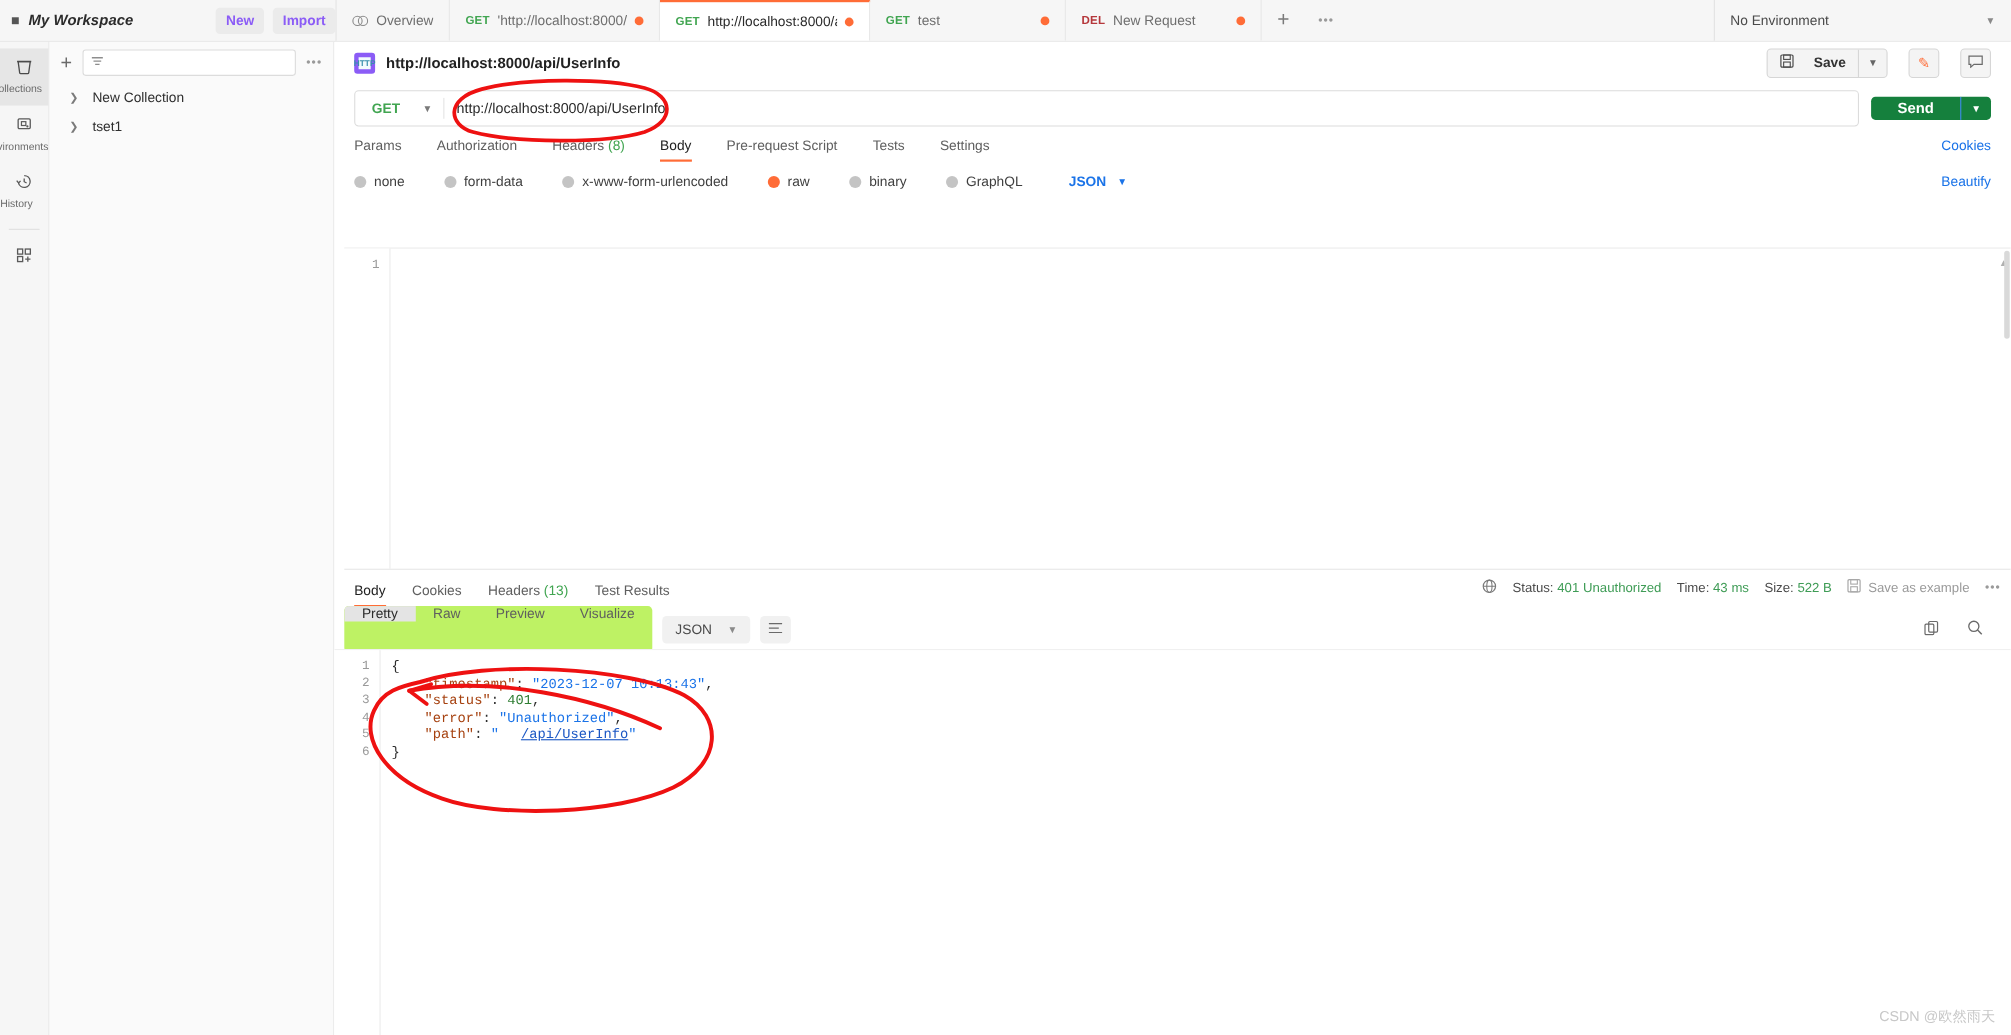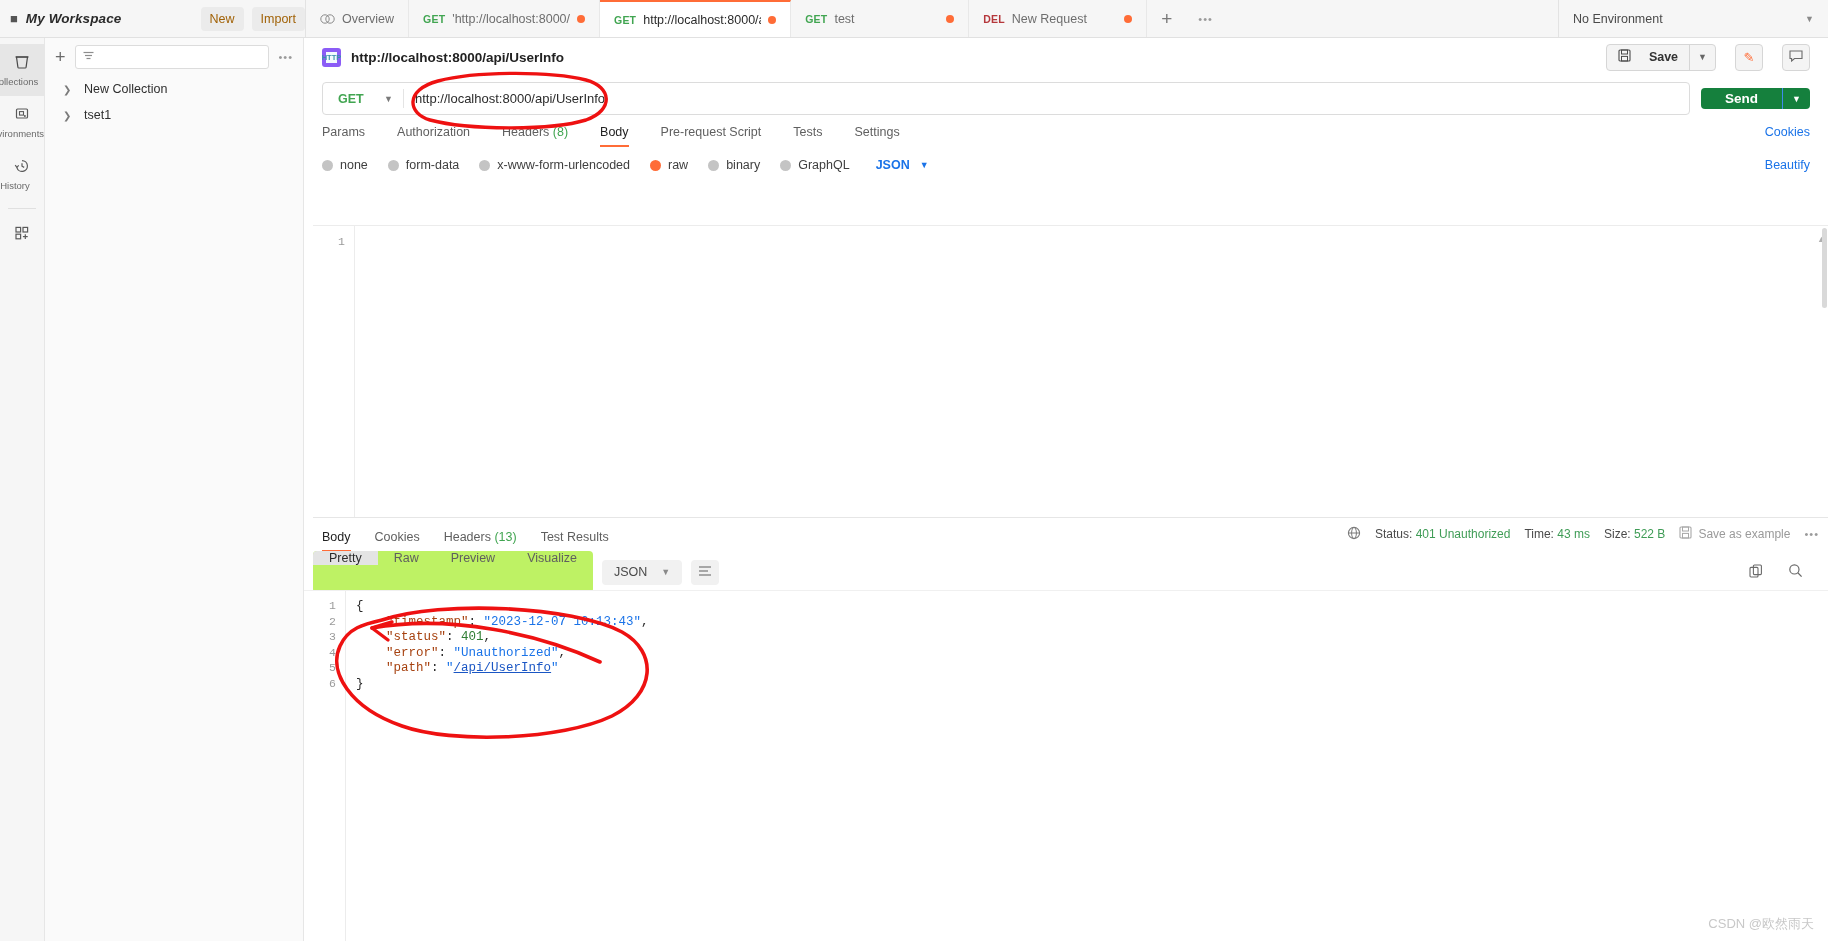"New" .ws-btn { color: #a16207 -> #8b5cf6; font-weight: 400 -> 700 }
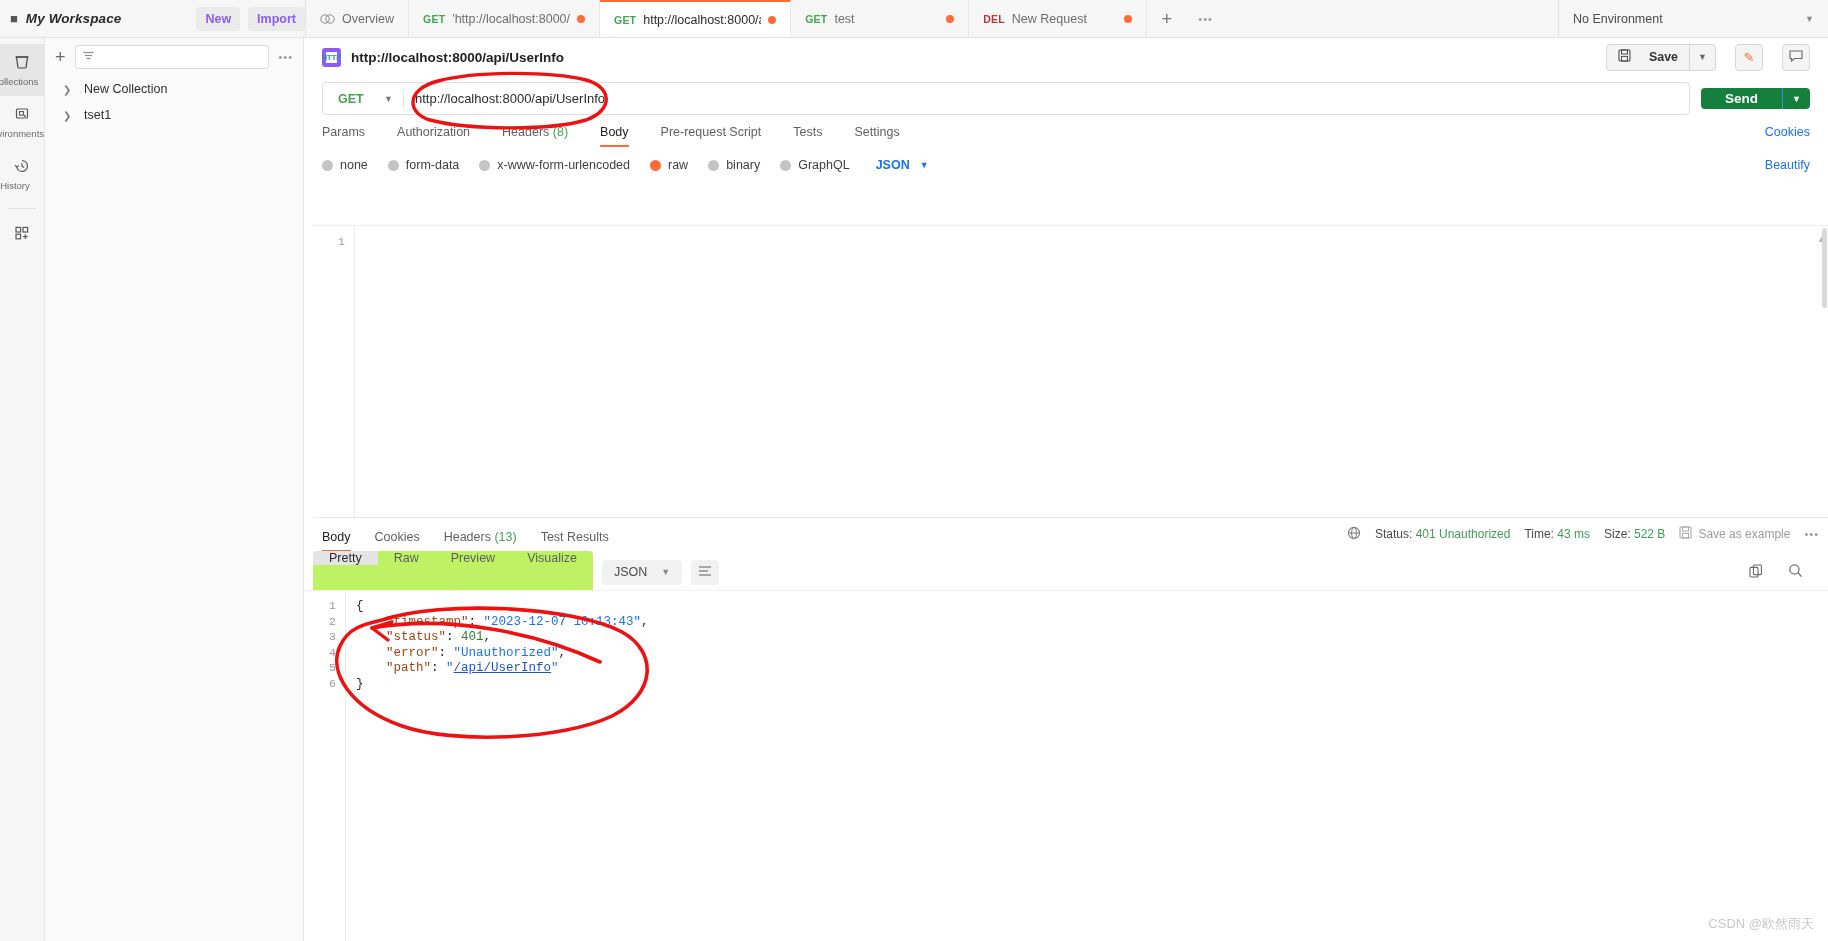"none" .btype-row { gap: 0 -> 16px }
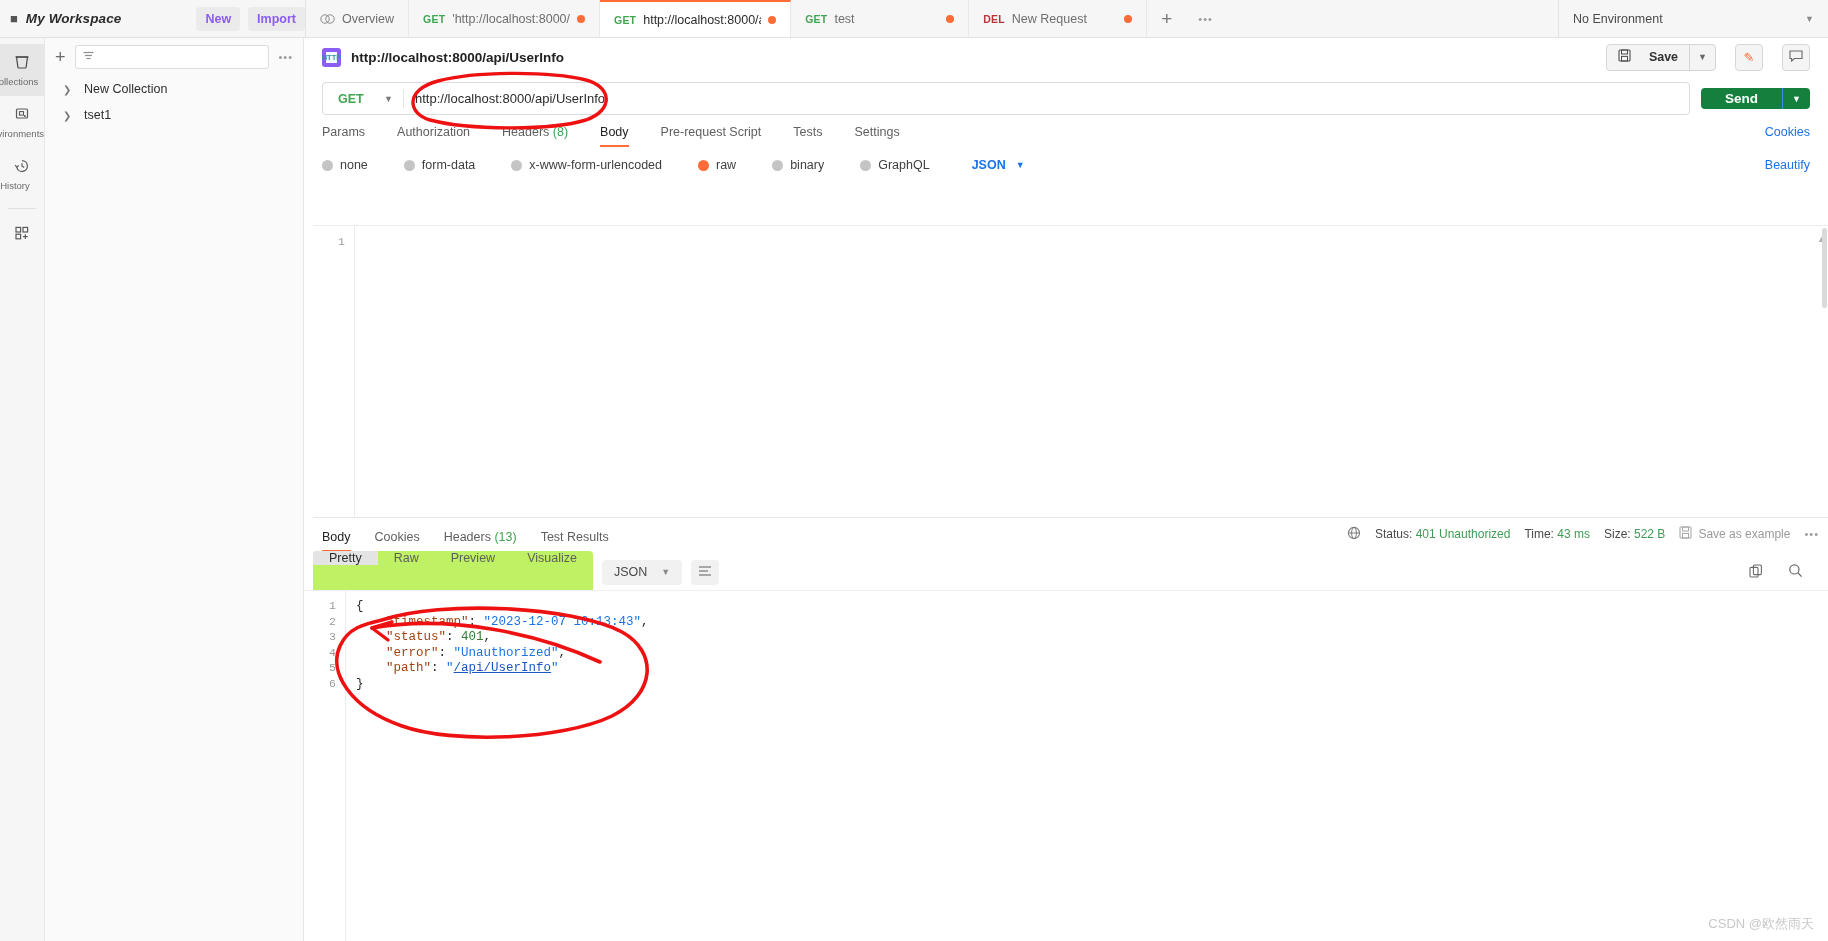"/api/UserInfo" .jlink { margin-left: none -> 20px }
